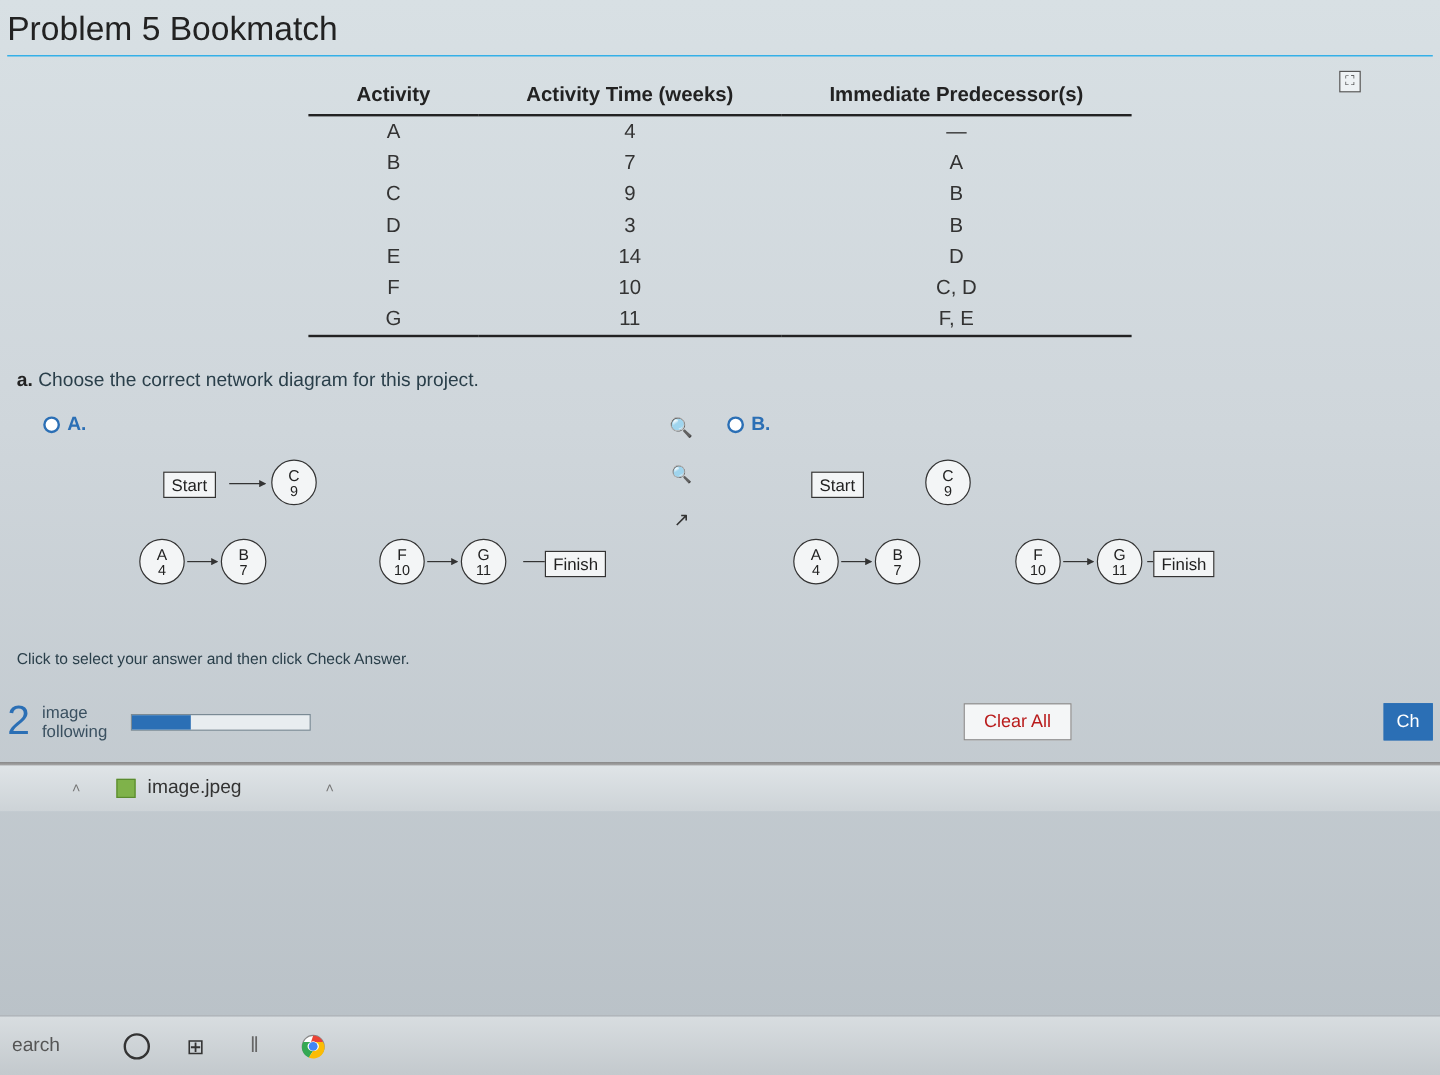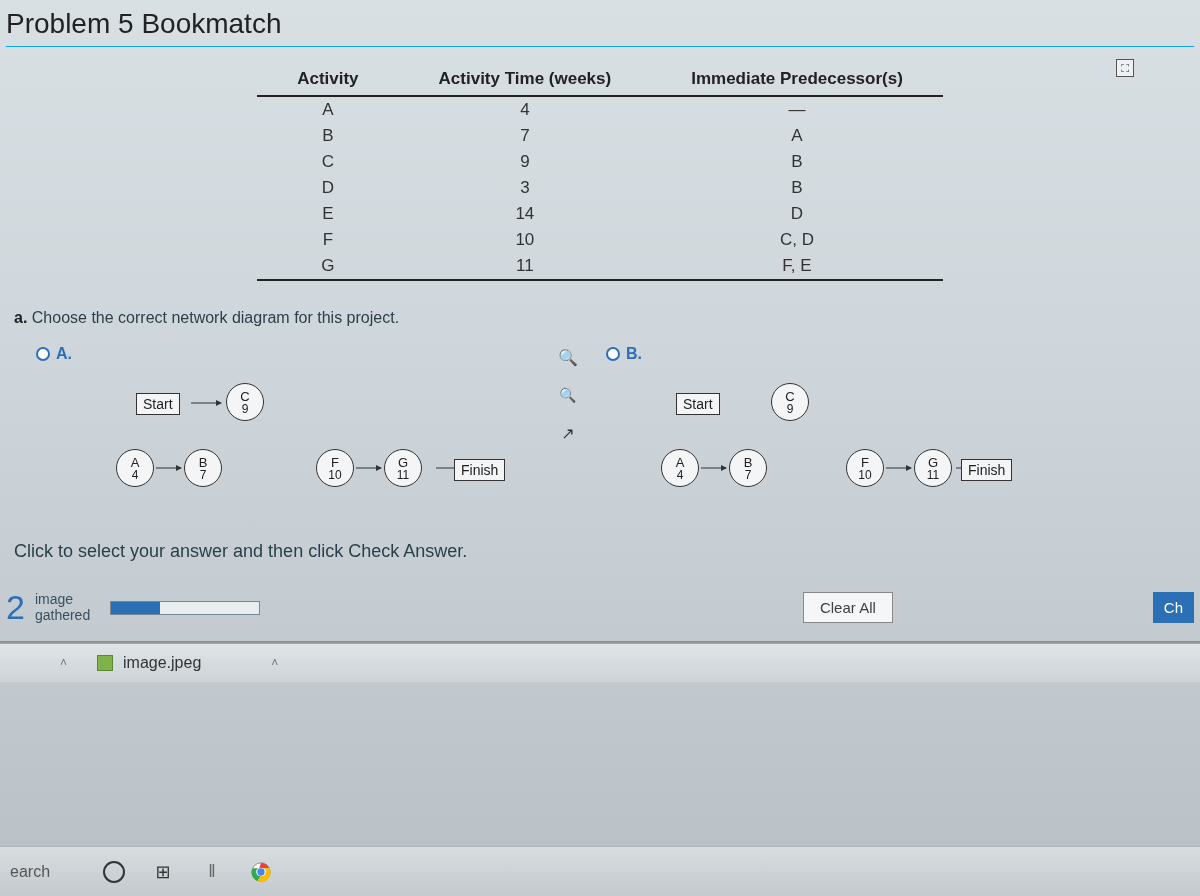"Click to select your answer" .instruction { font-size: 18px -> 13px }
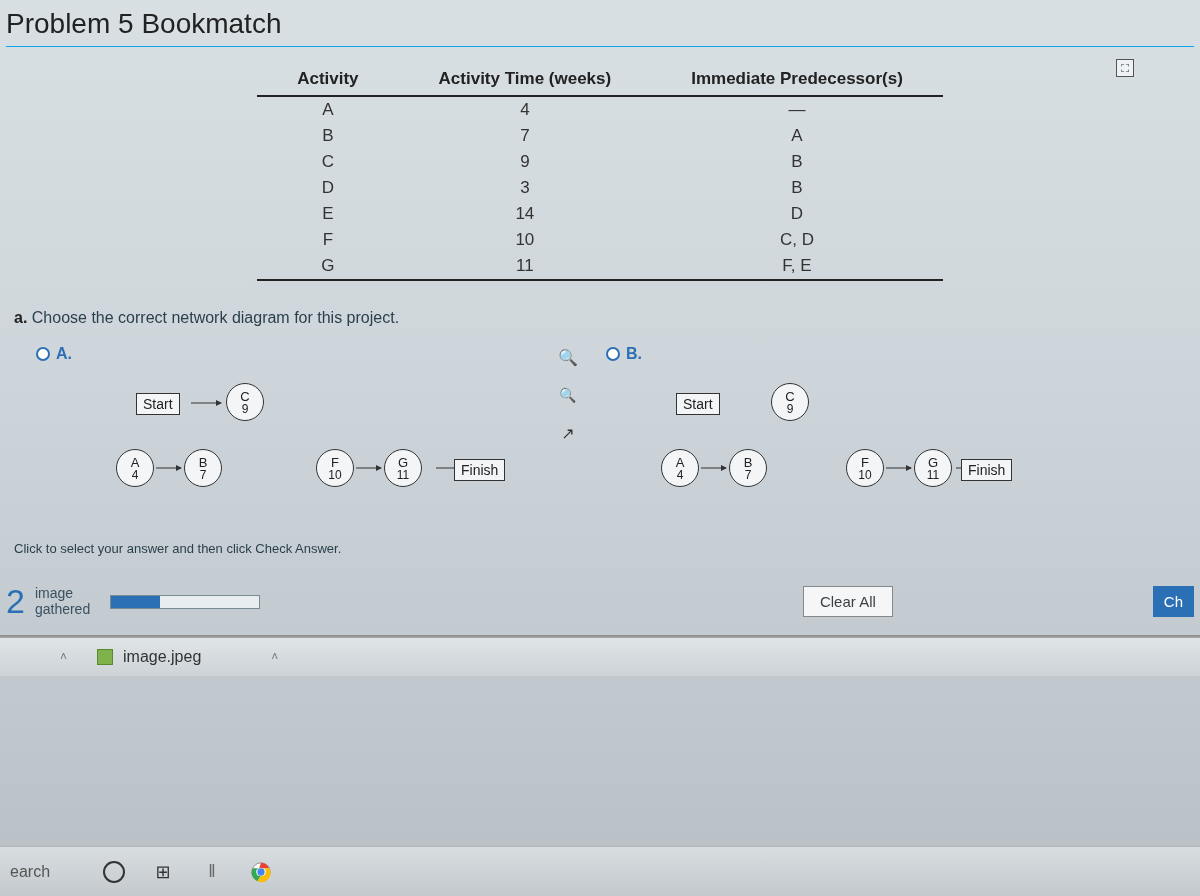"gathered" div { text: gathered -> following }
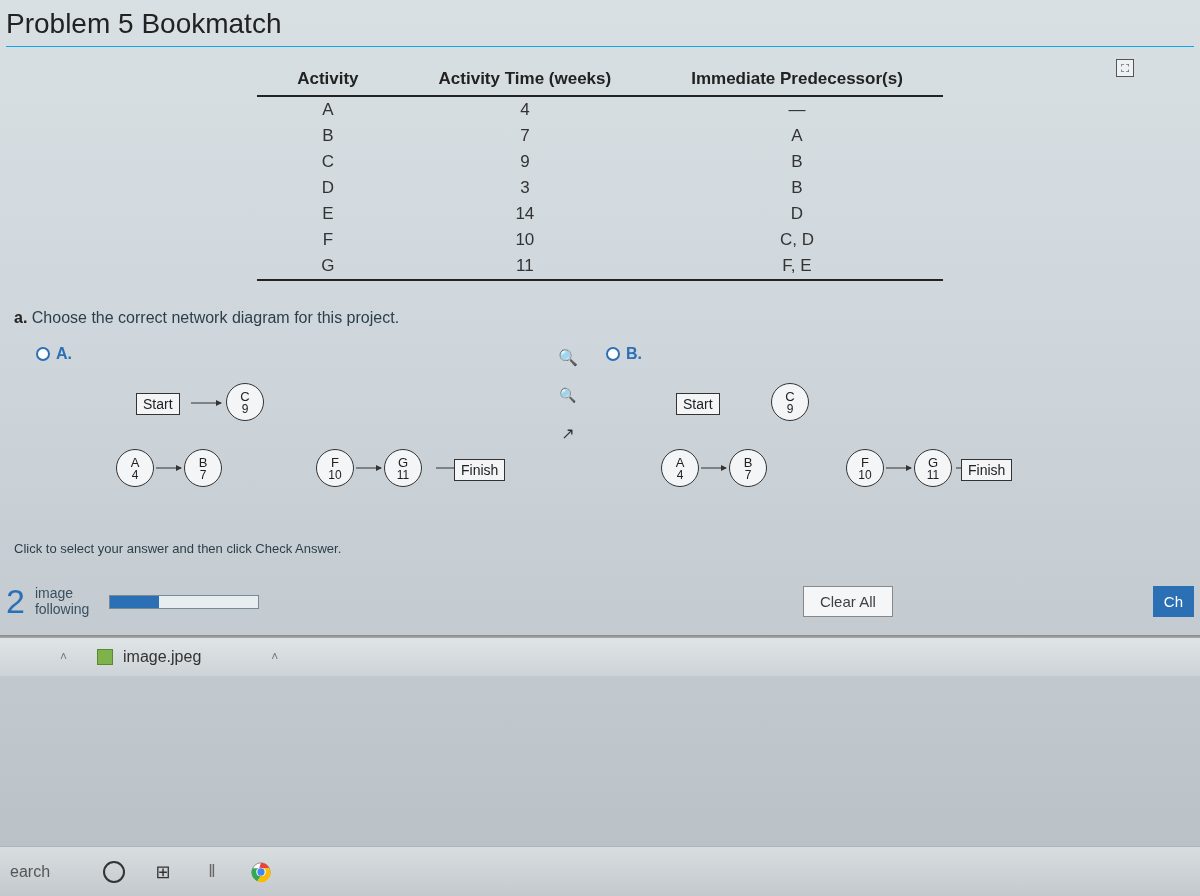"Clear All" .btn { color: #404040 -> #b91c1c }
